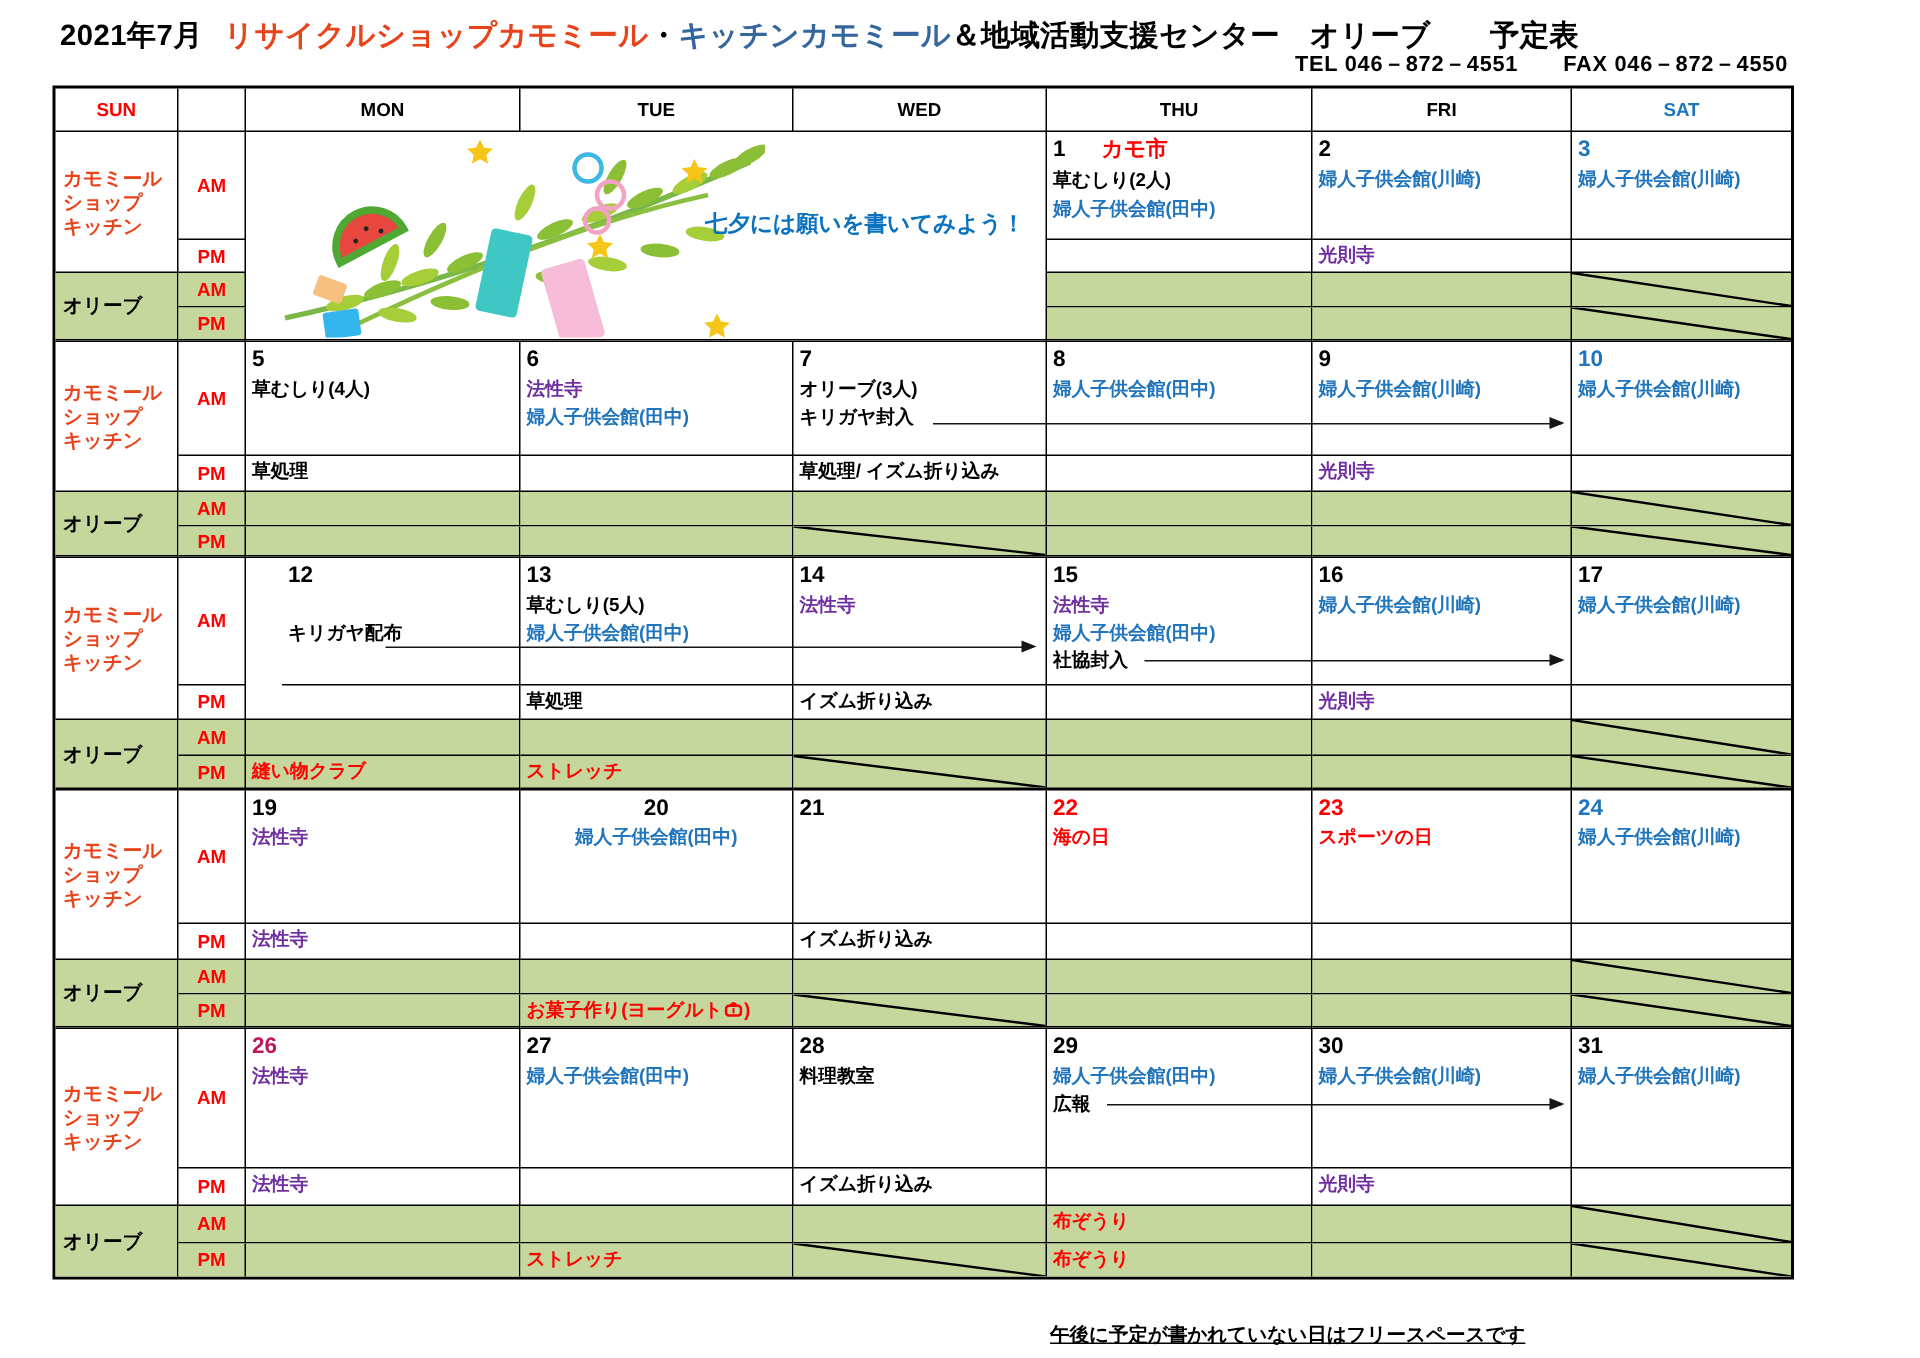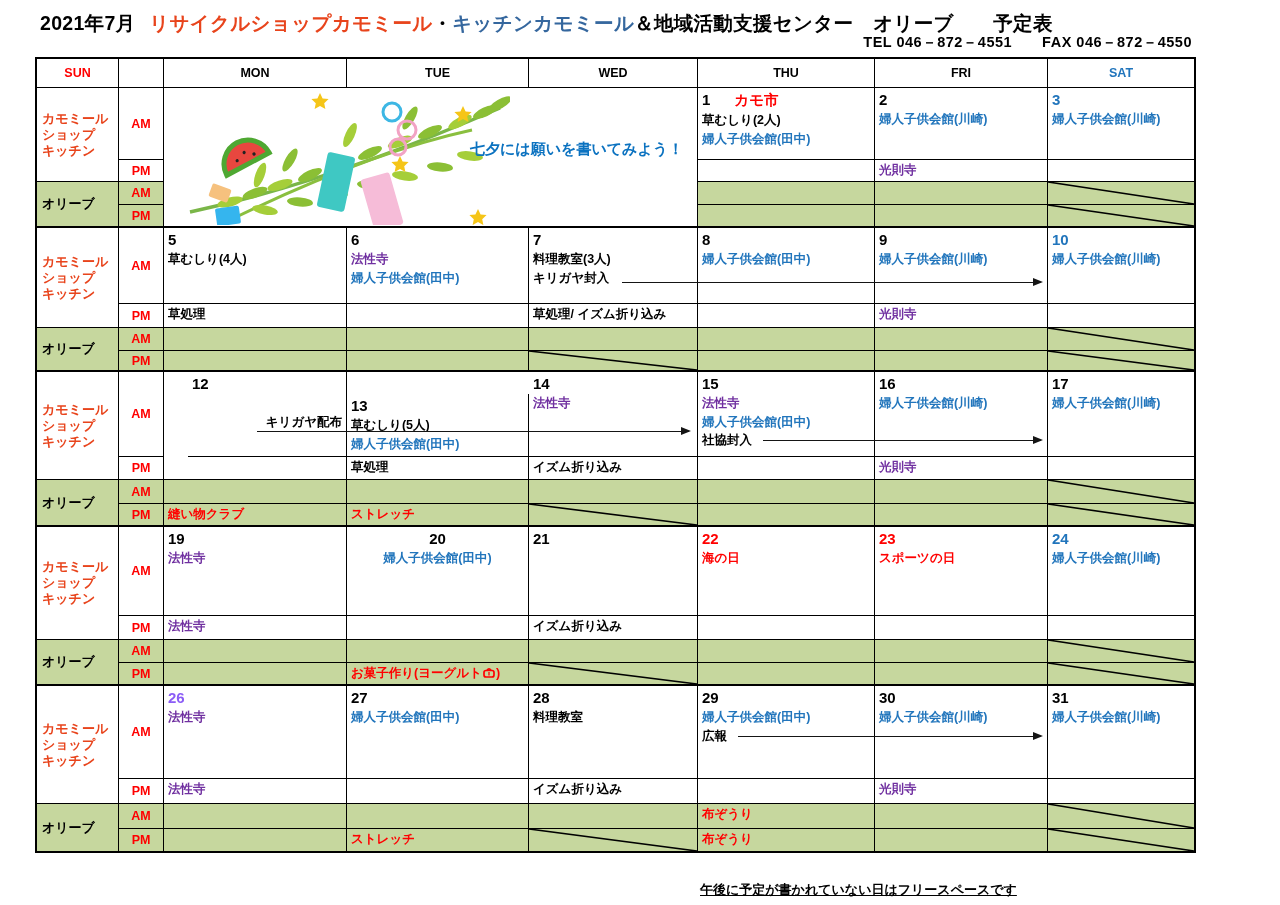"料理教室(3人)" div.ev { text: 料理教室 -> オリーブ }
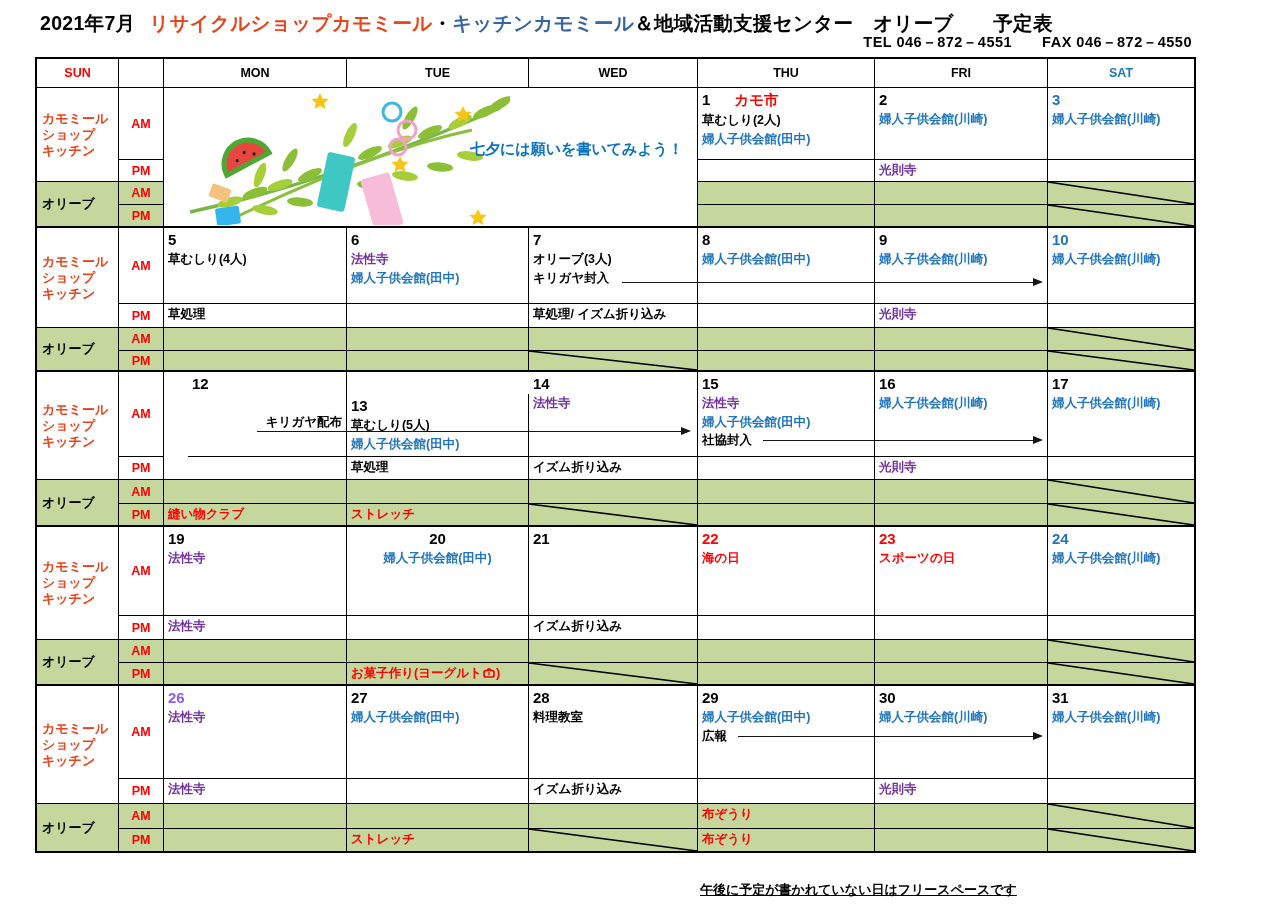"13" div.c { margin-top: 22px -> none }
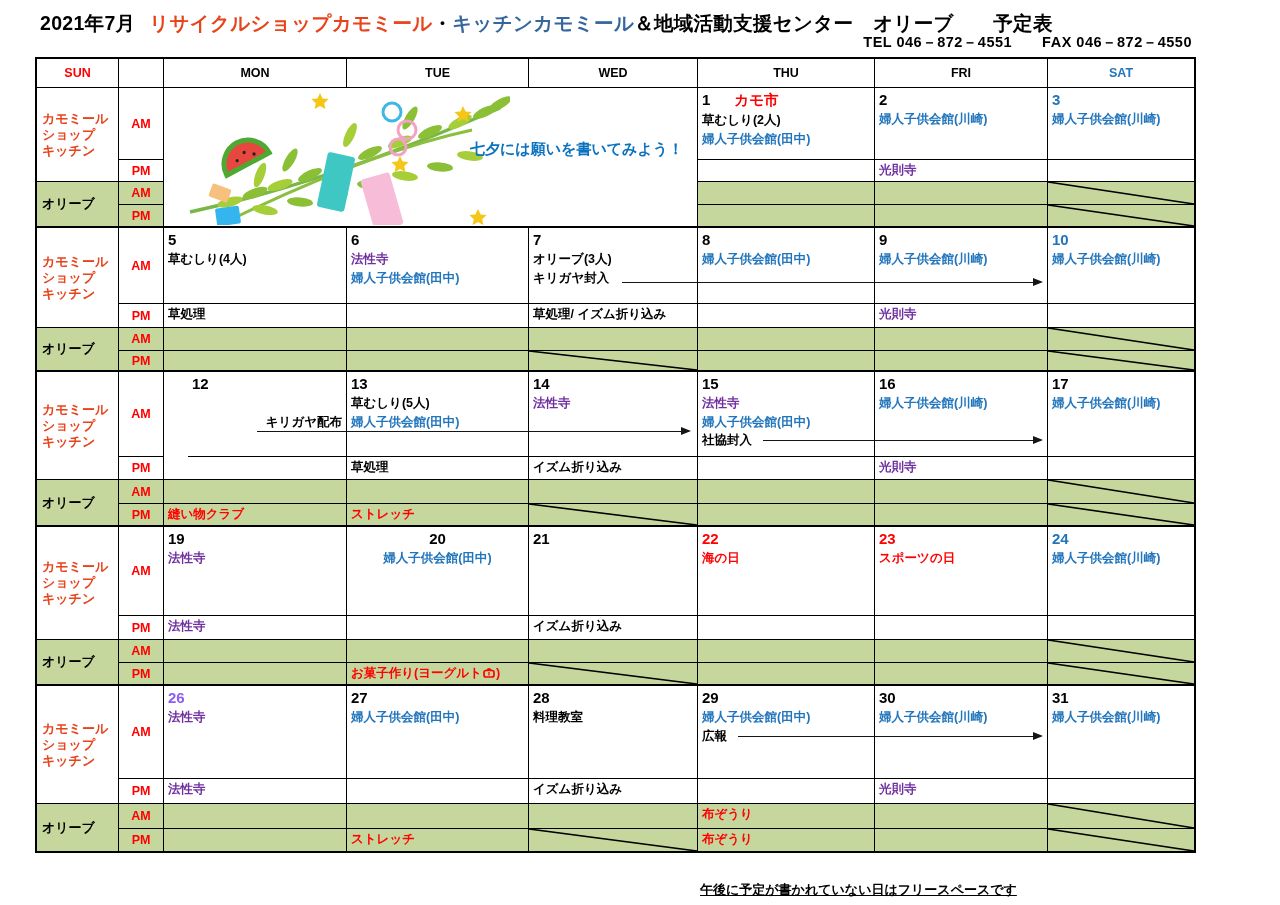"キリガヤ配布" div.ev { text-align: right -> none }
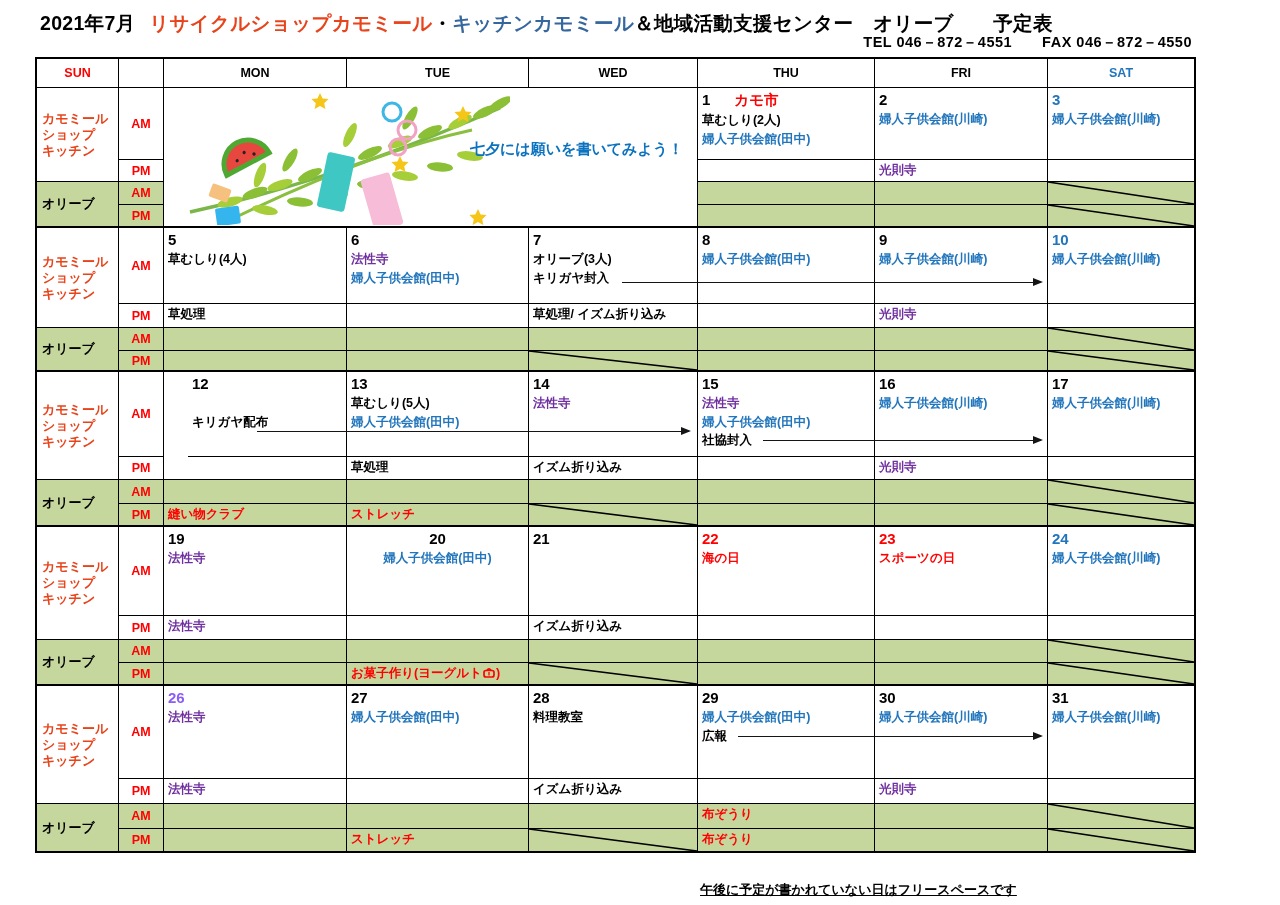"26" div { color: #8b5cf6 -> #be185d }
